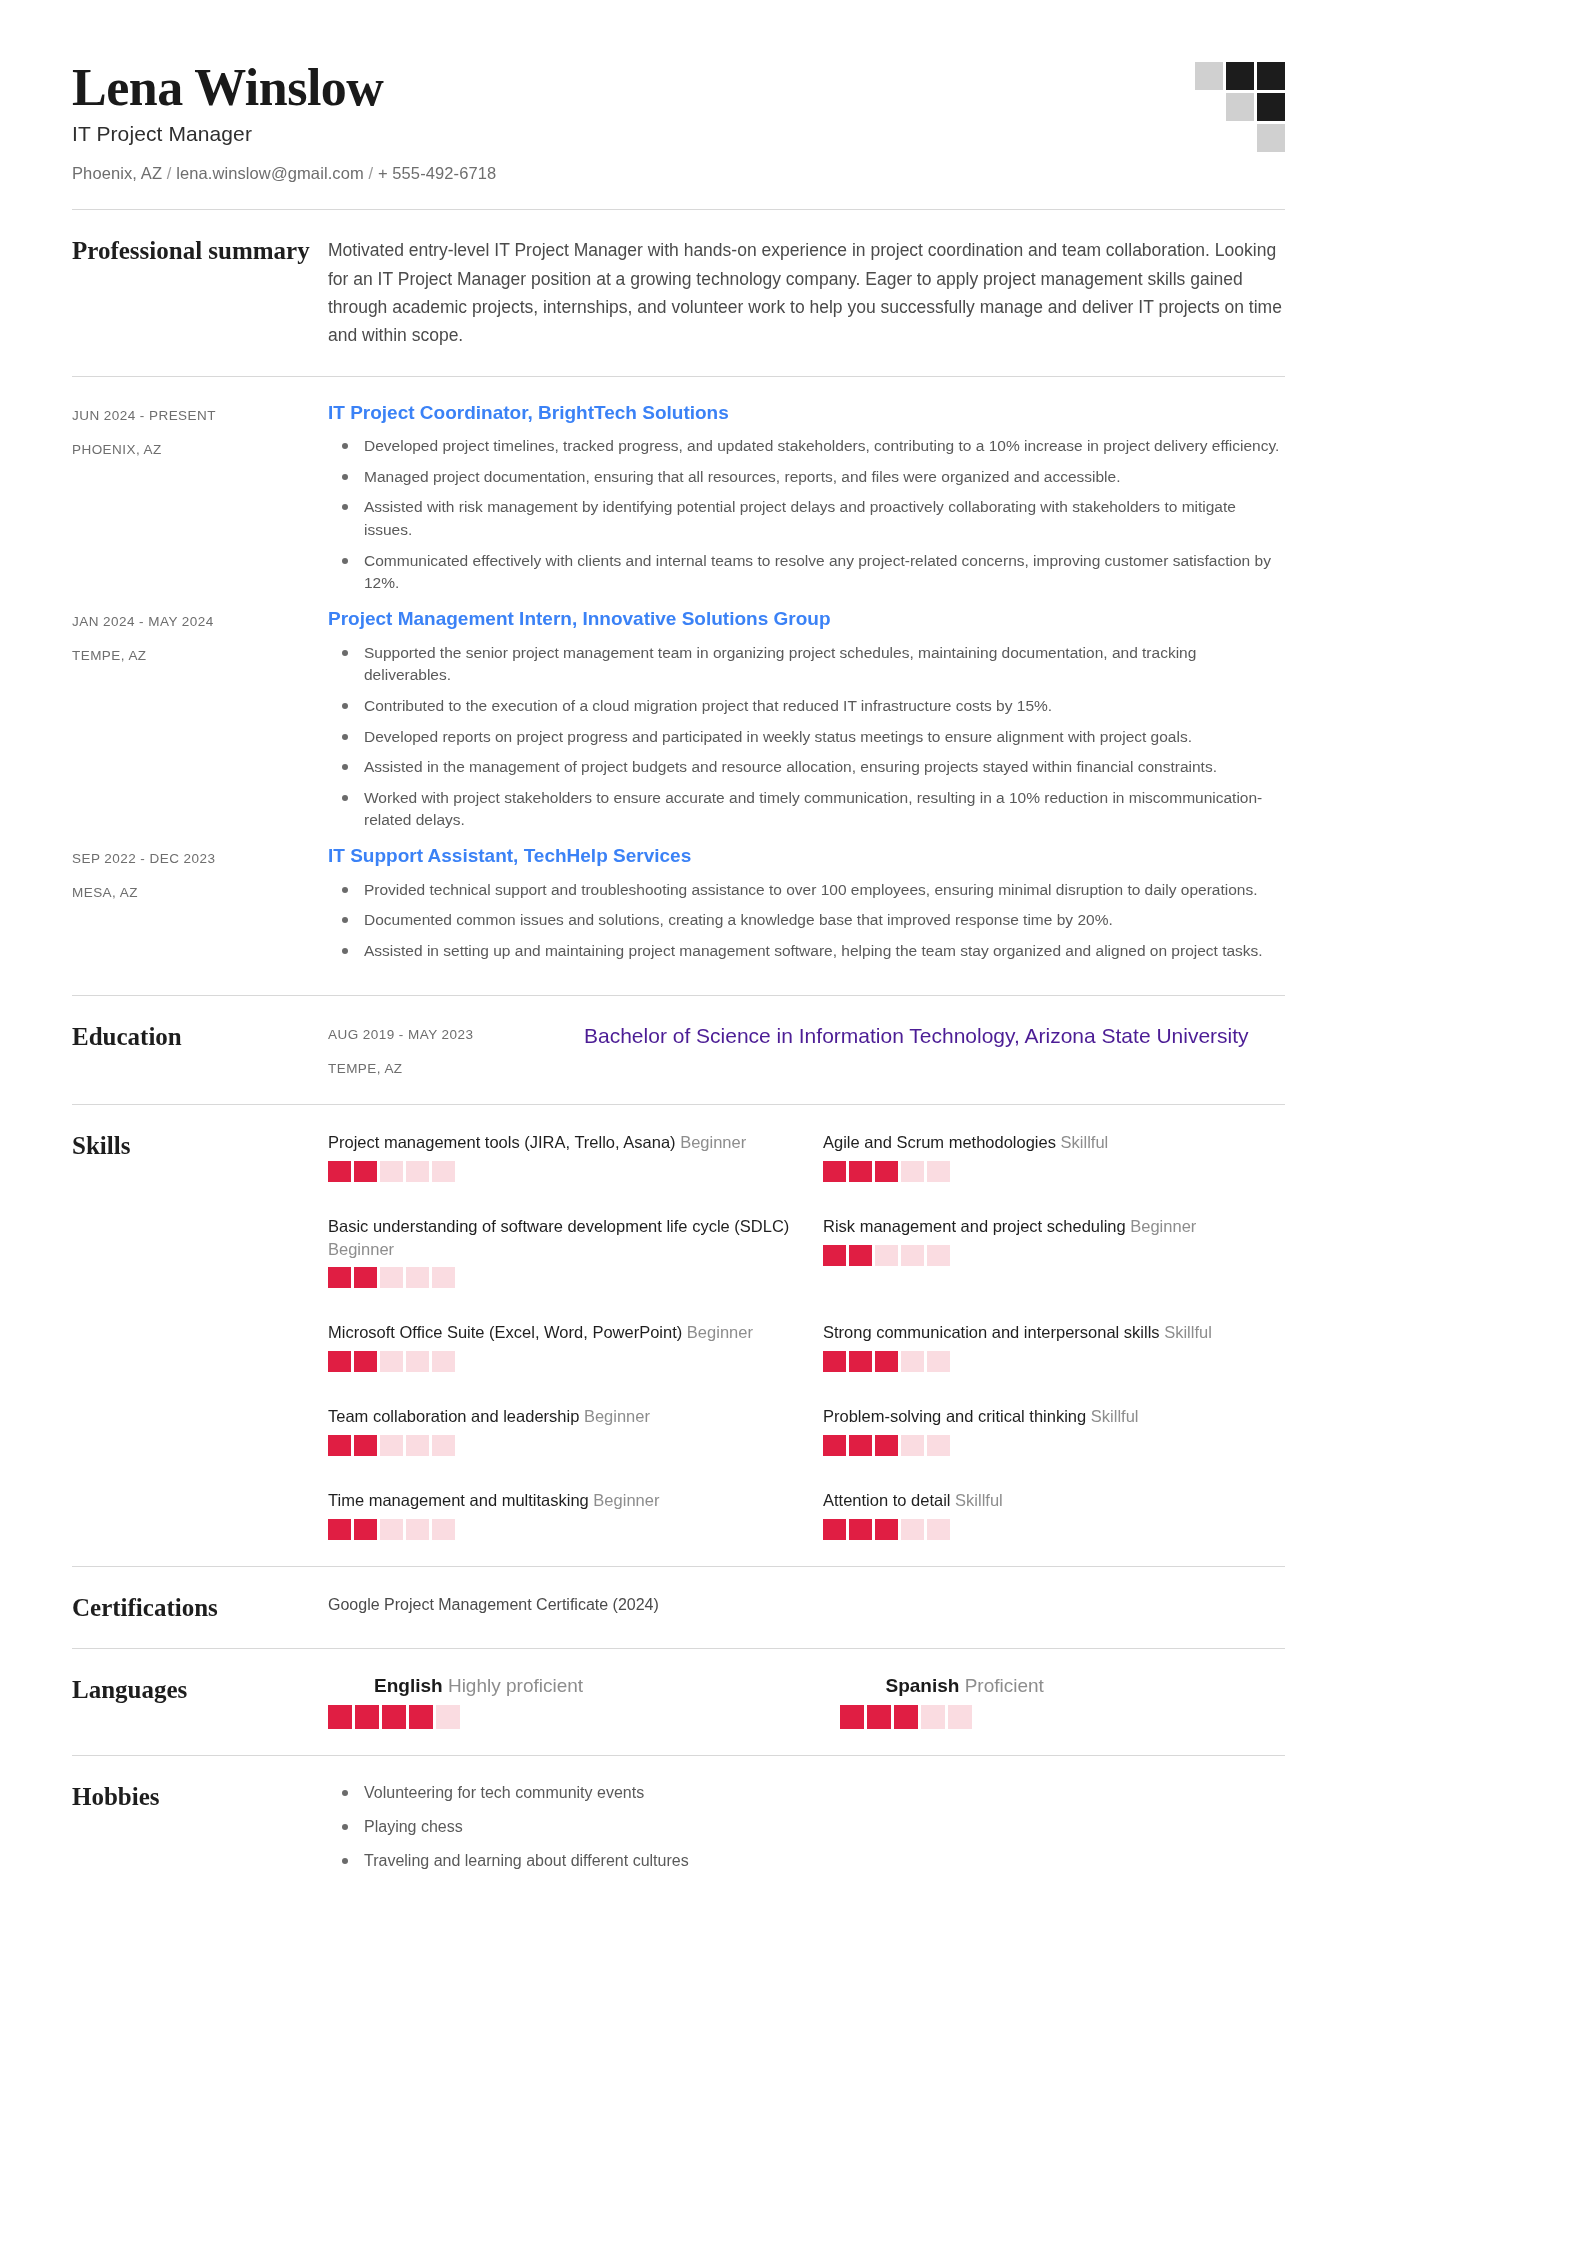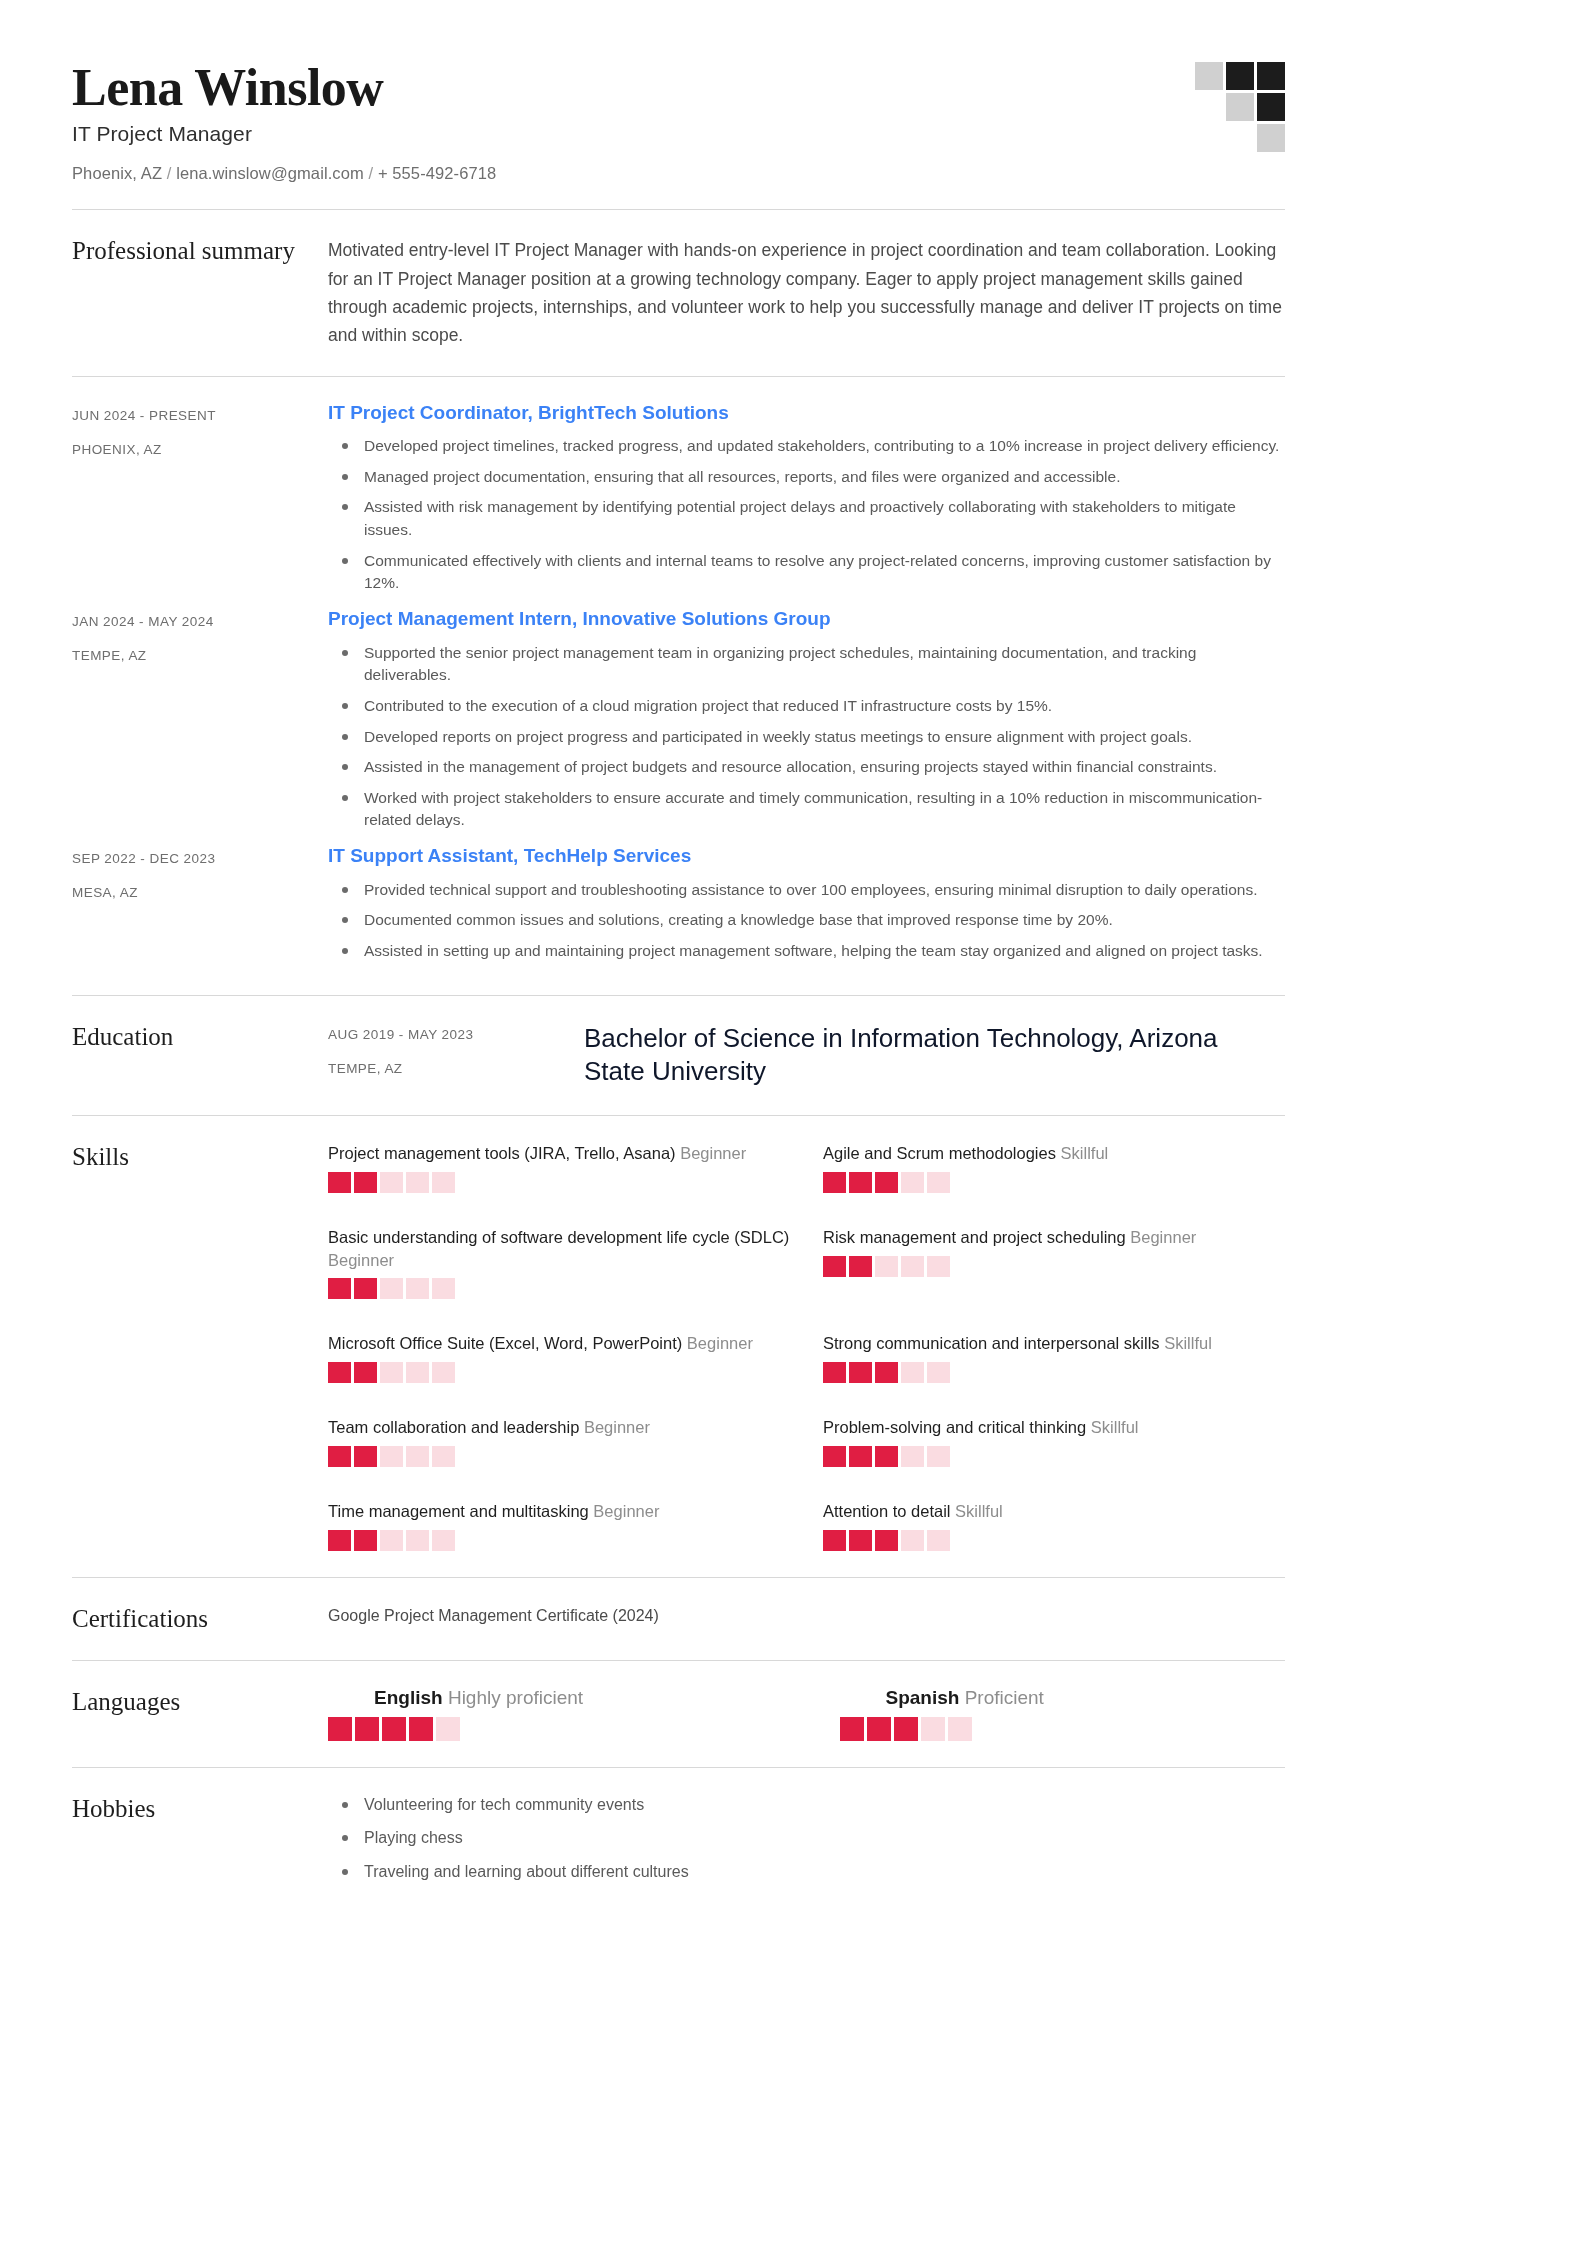"Professional summary" .section-label { font-weight: 400 -> 700 }
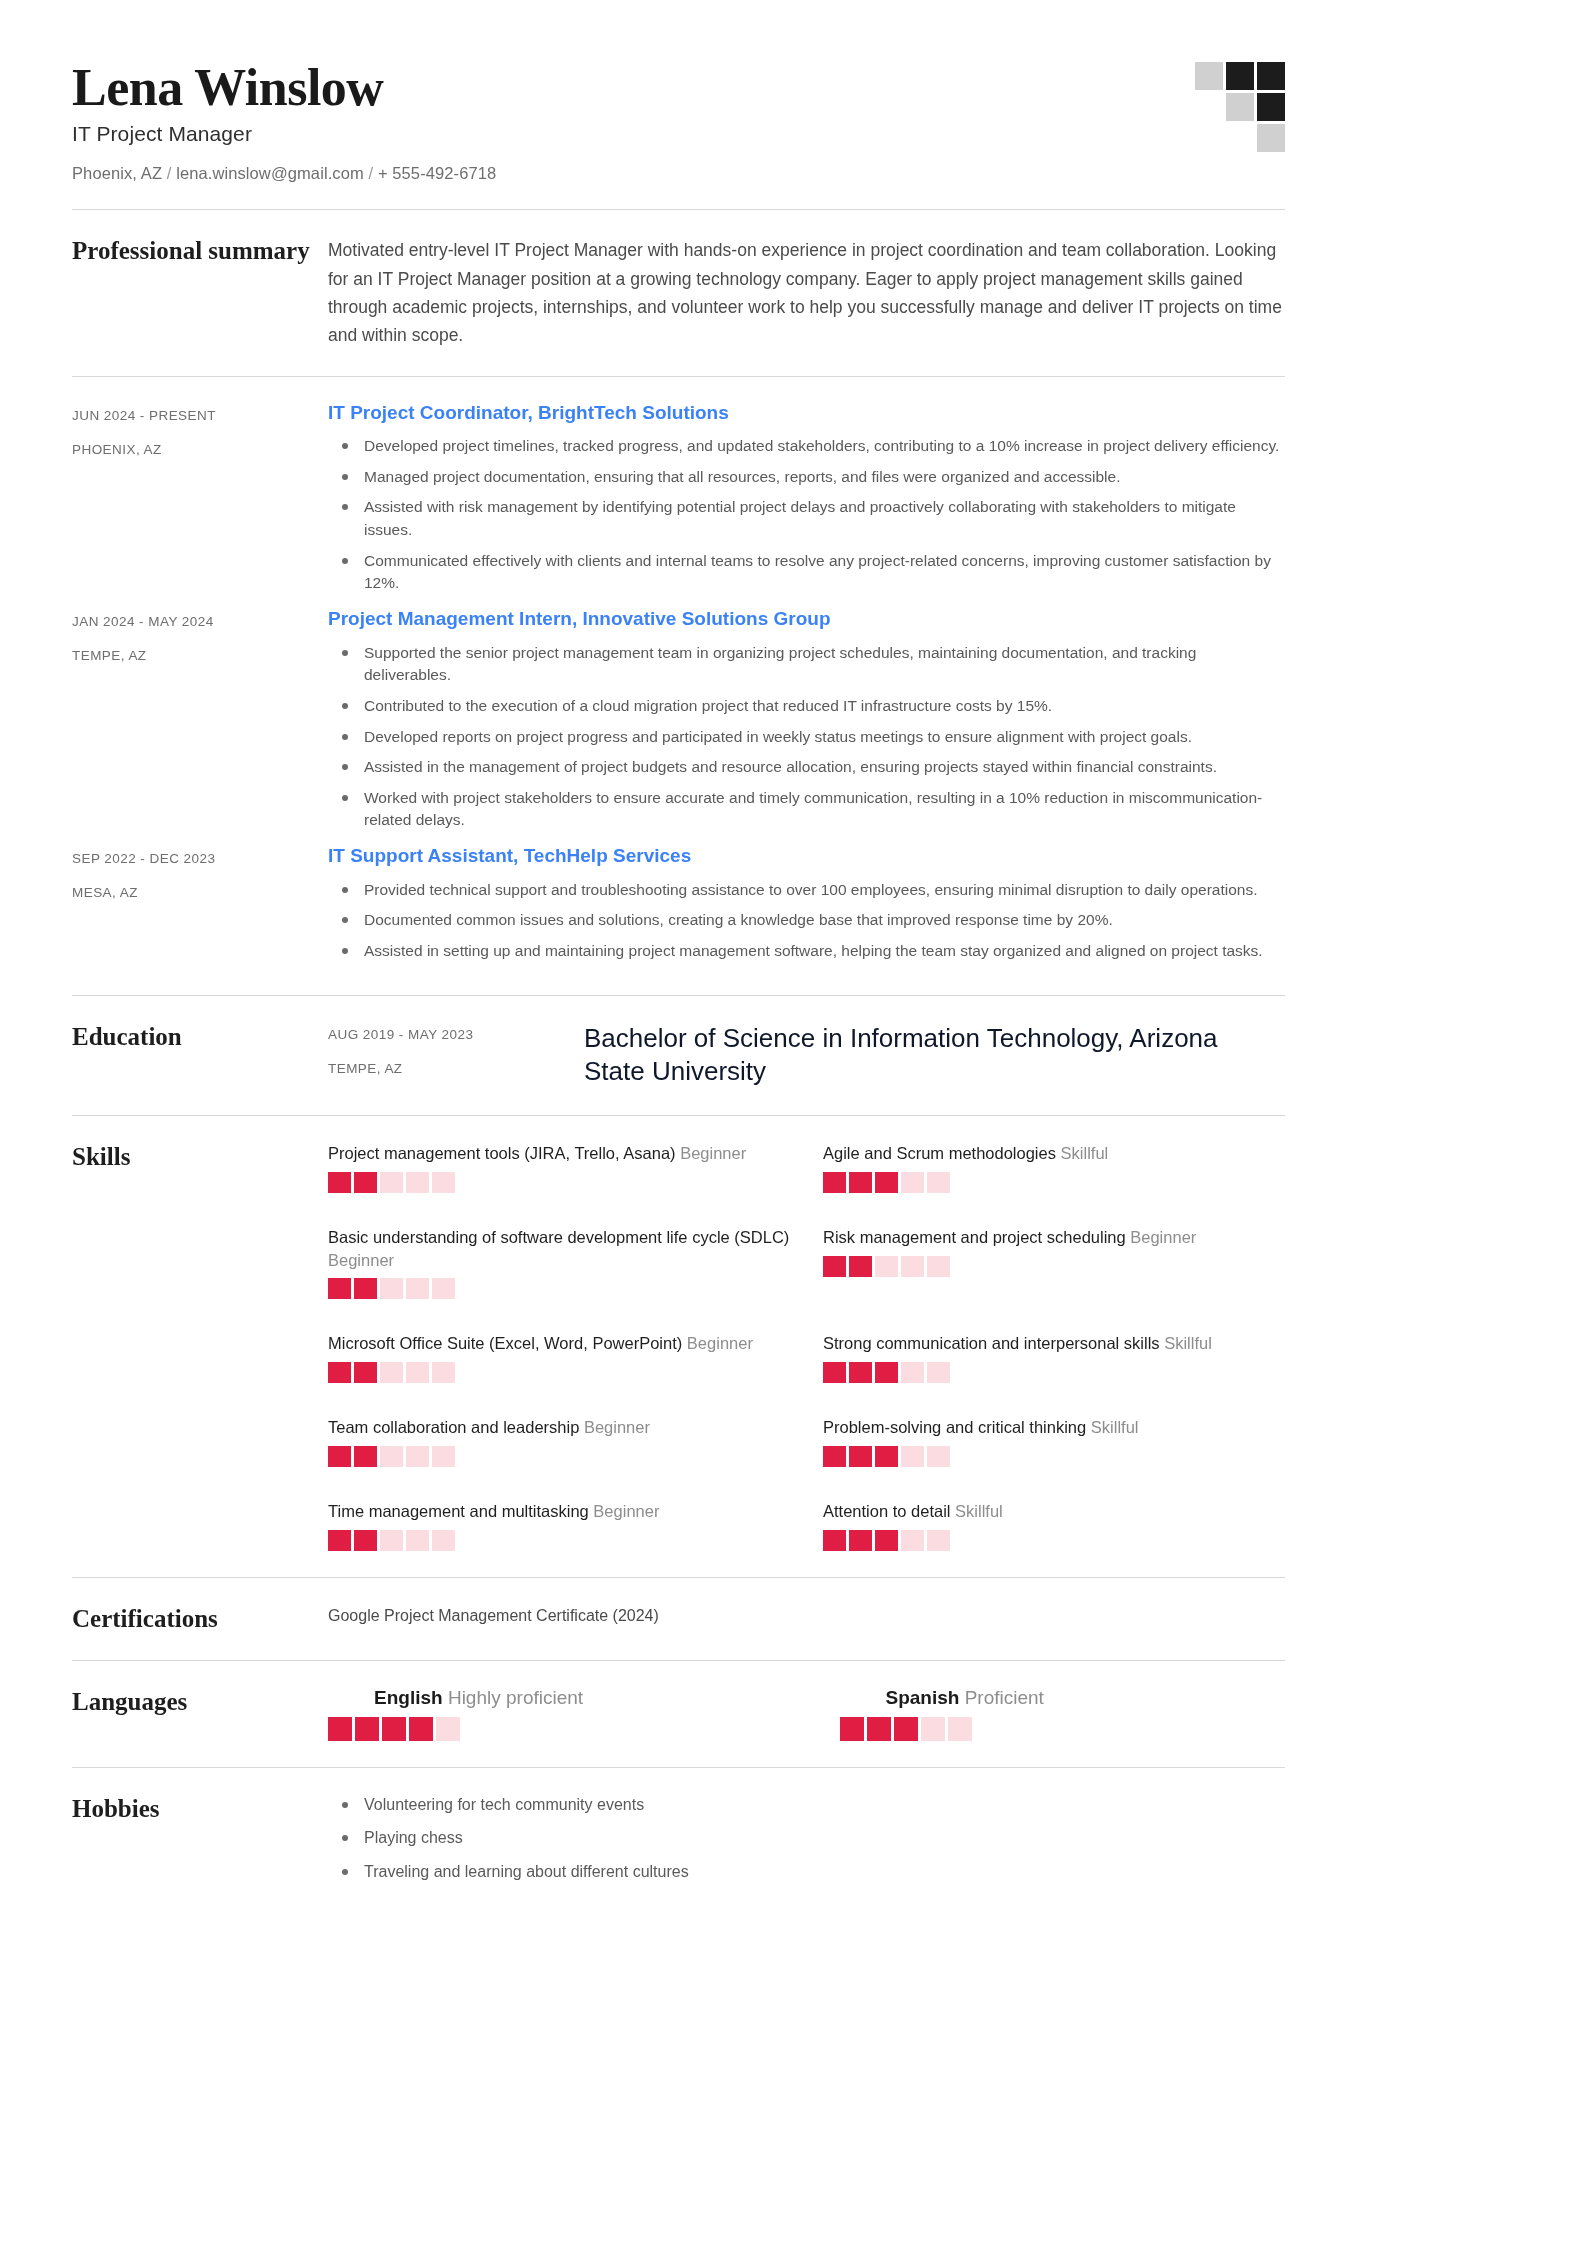"Bachelor of Science in Information" .edu-degree { color: #0f172a -> #4c1d95; font-size: 26px -> 21px }
